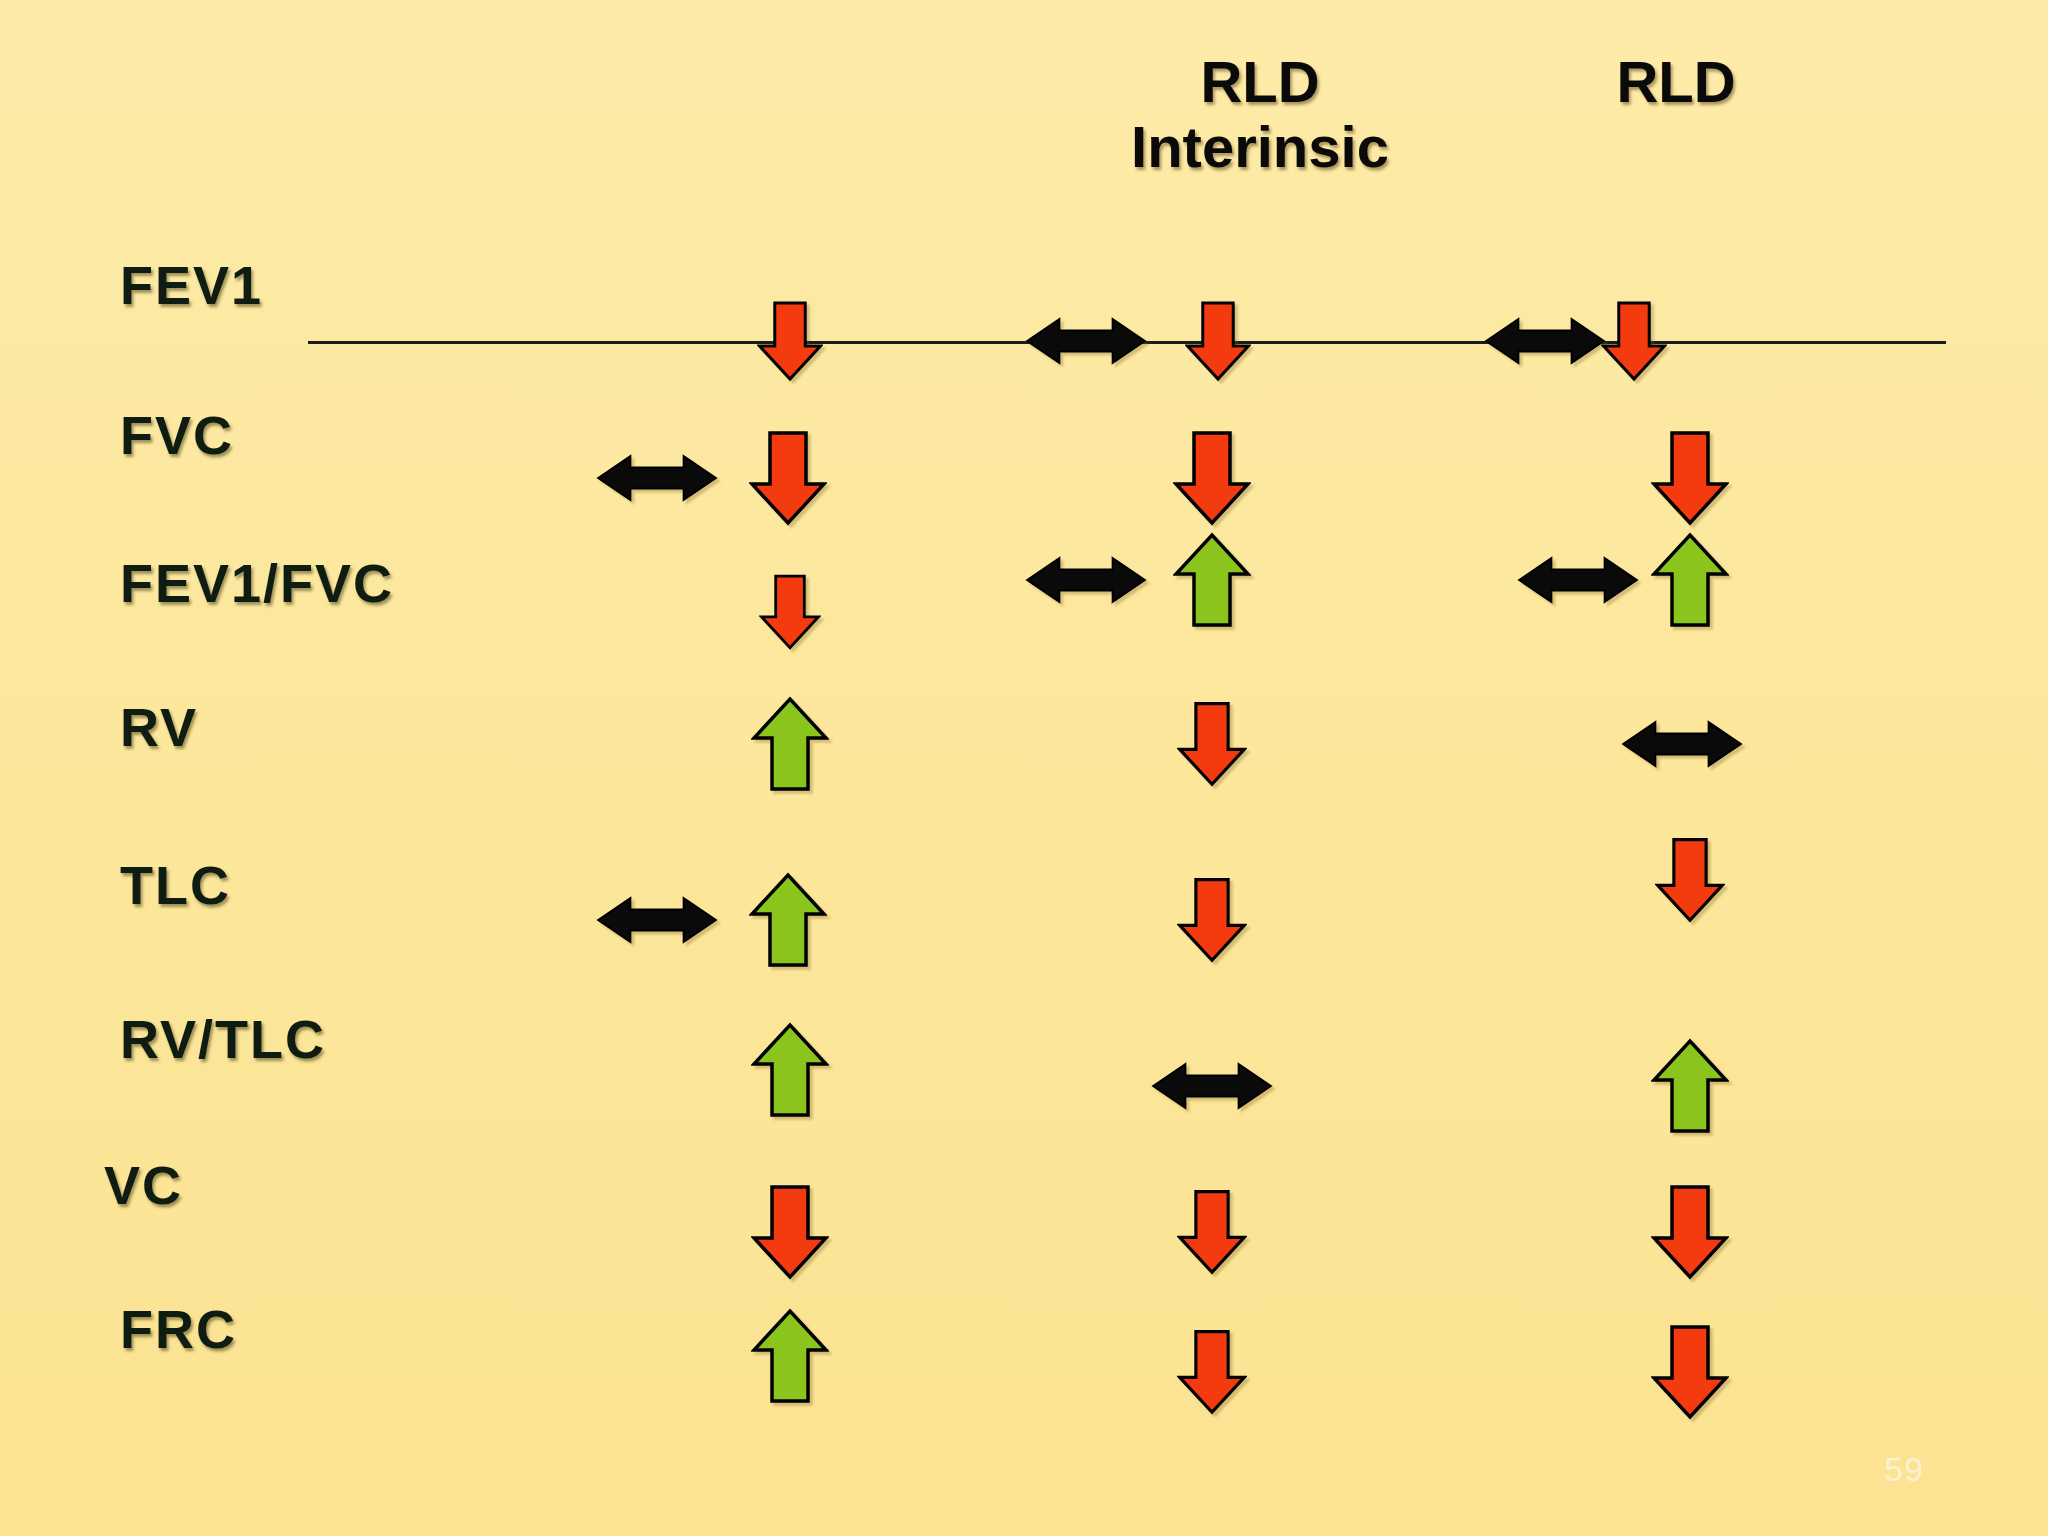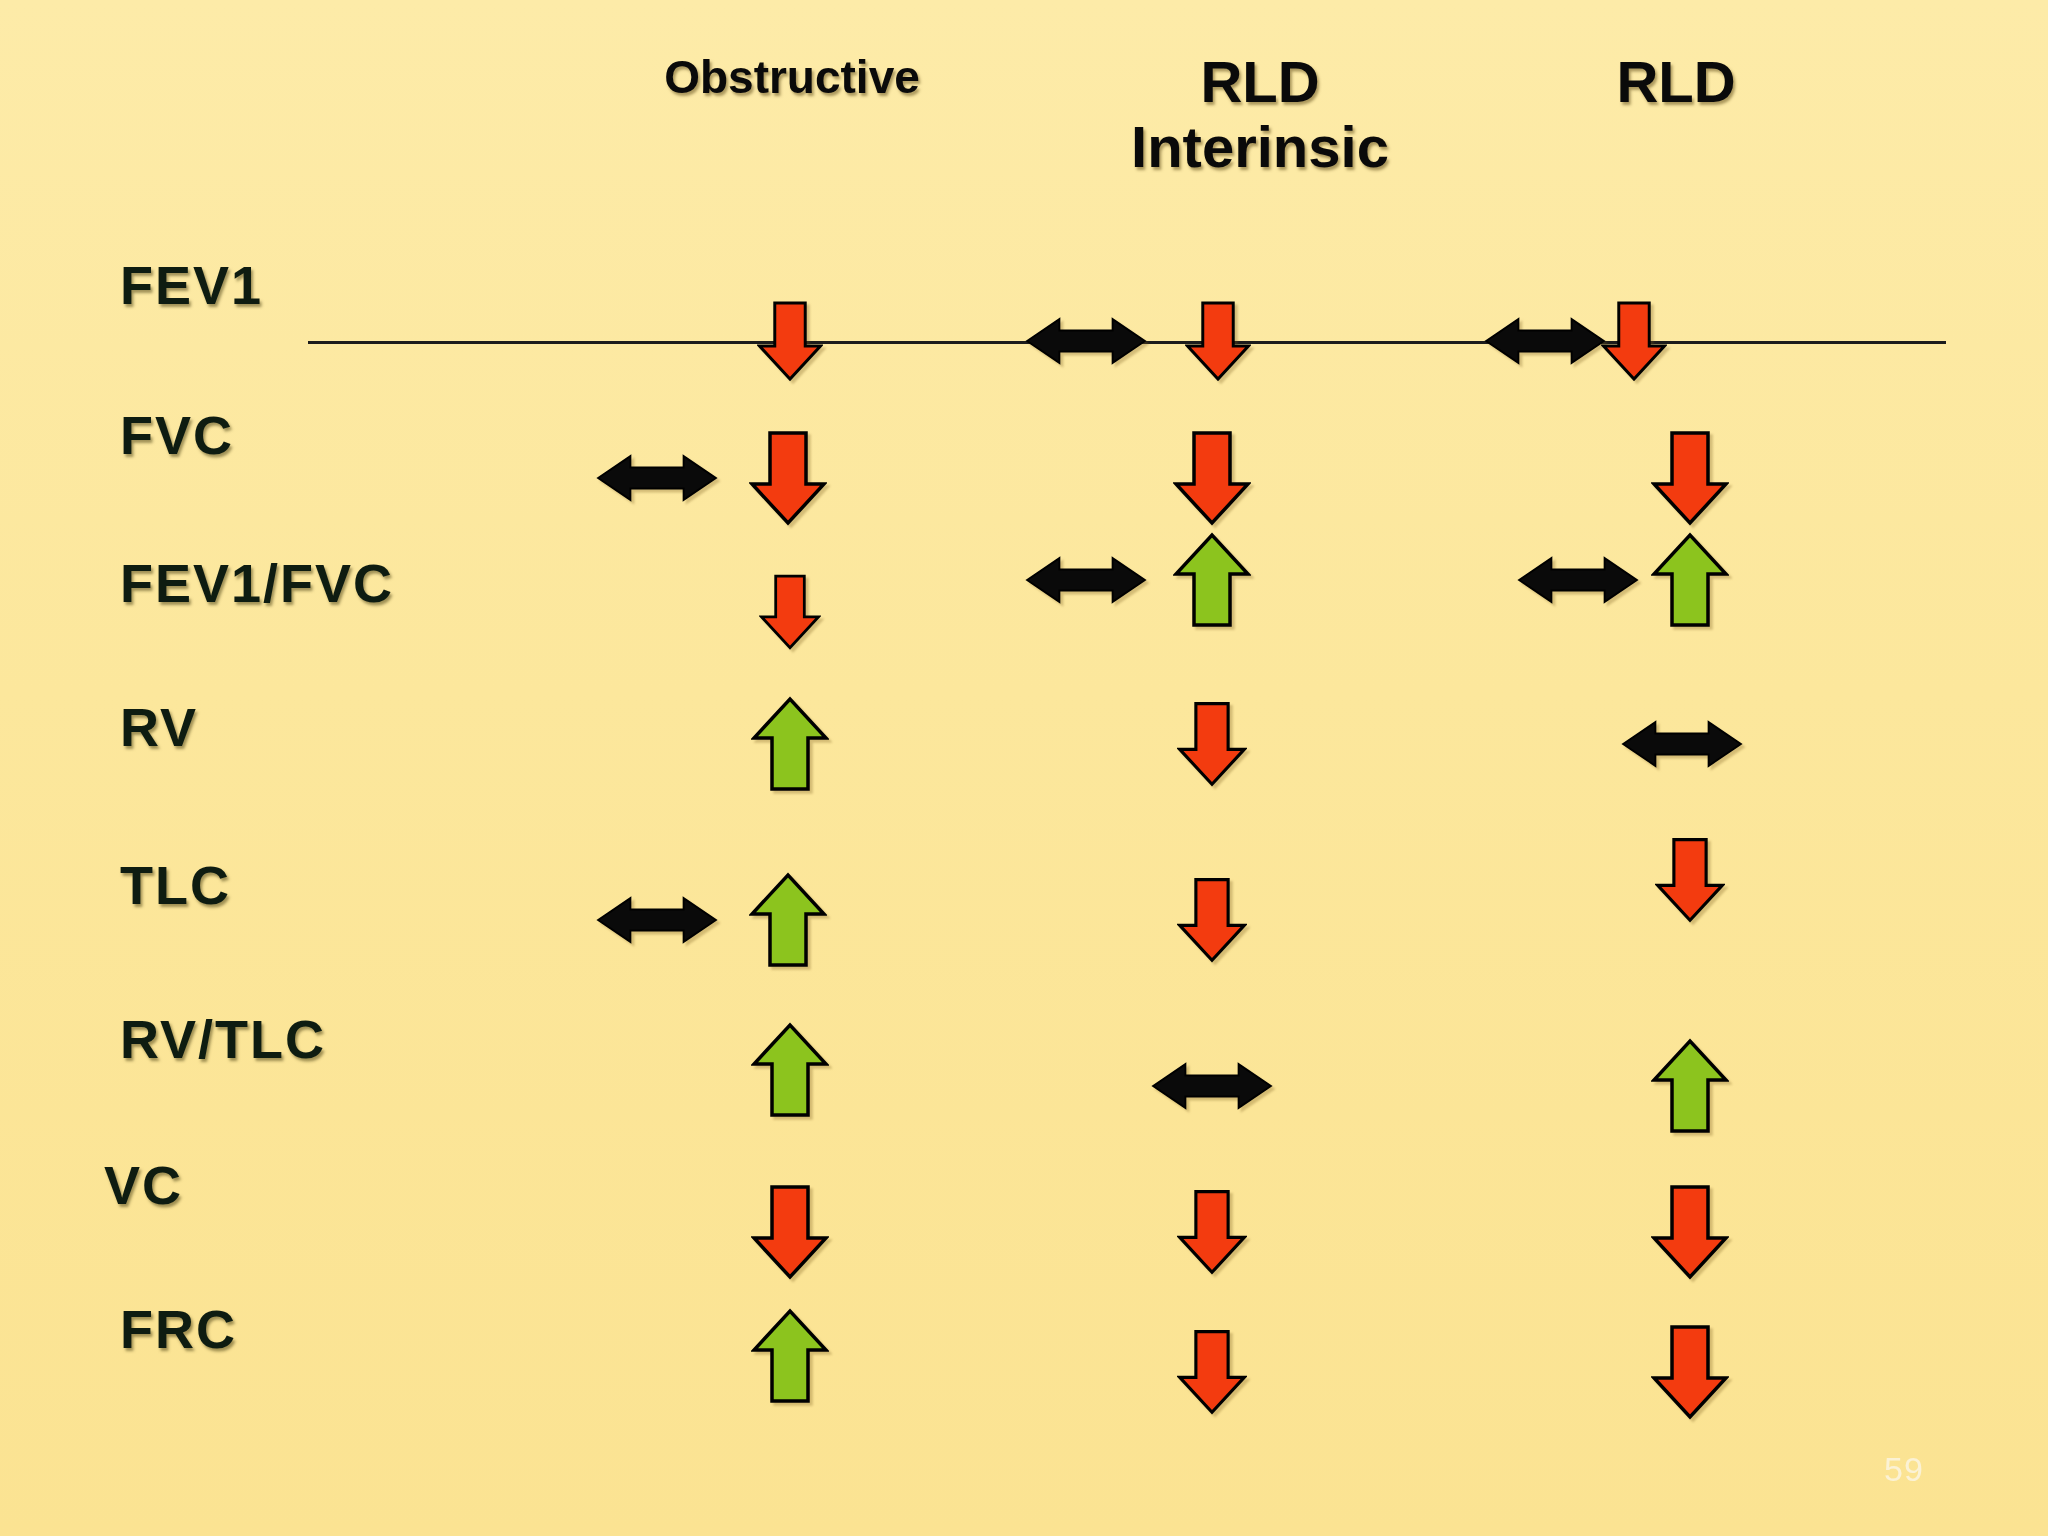"Obstructive" div { html: <div>Obstructive</div> -> none }
